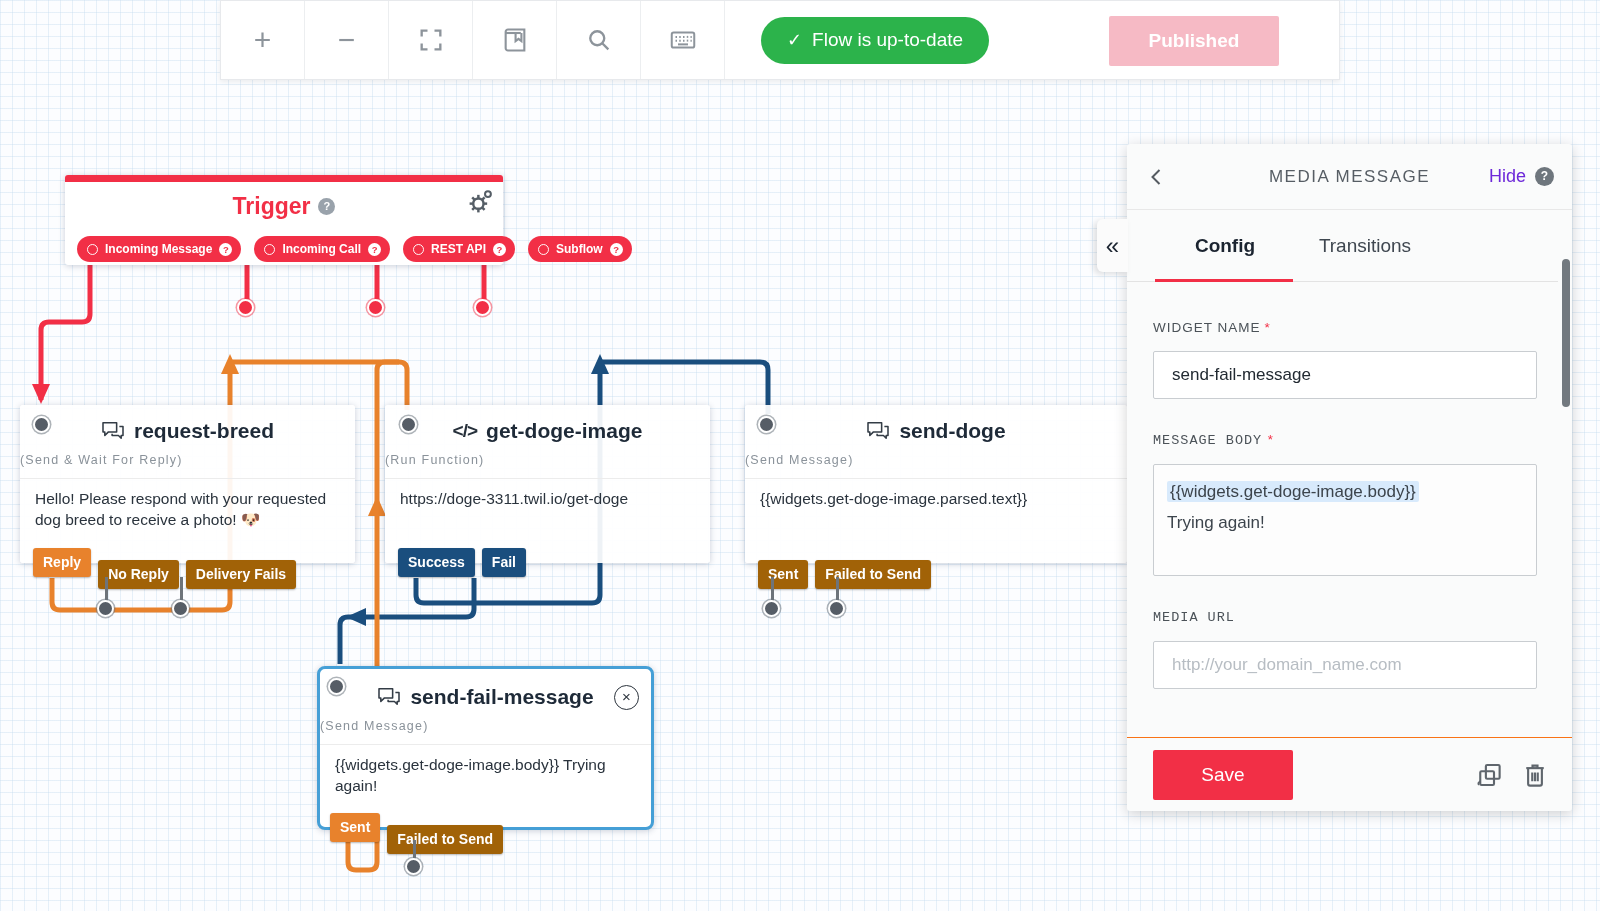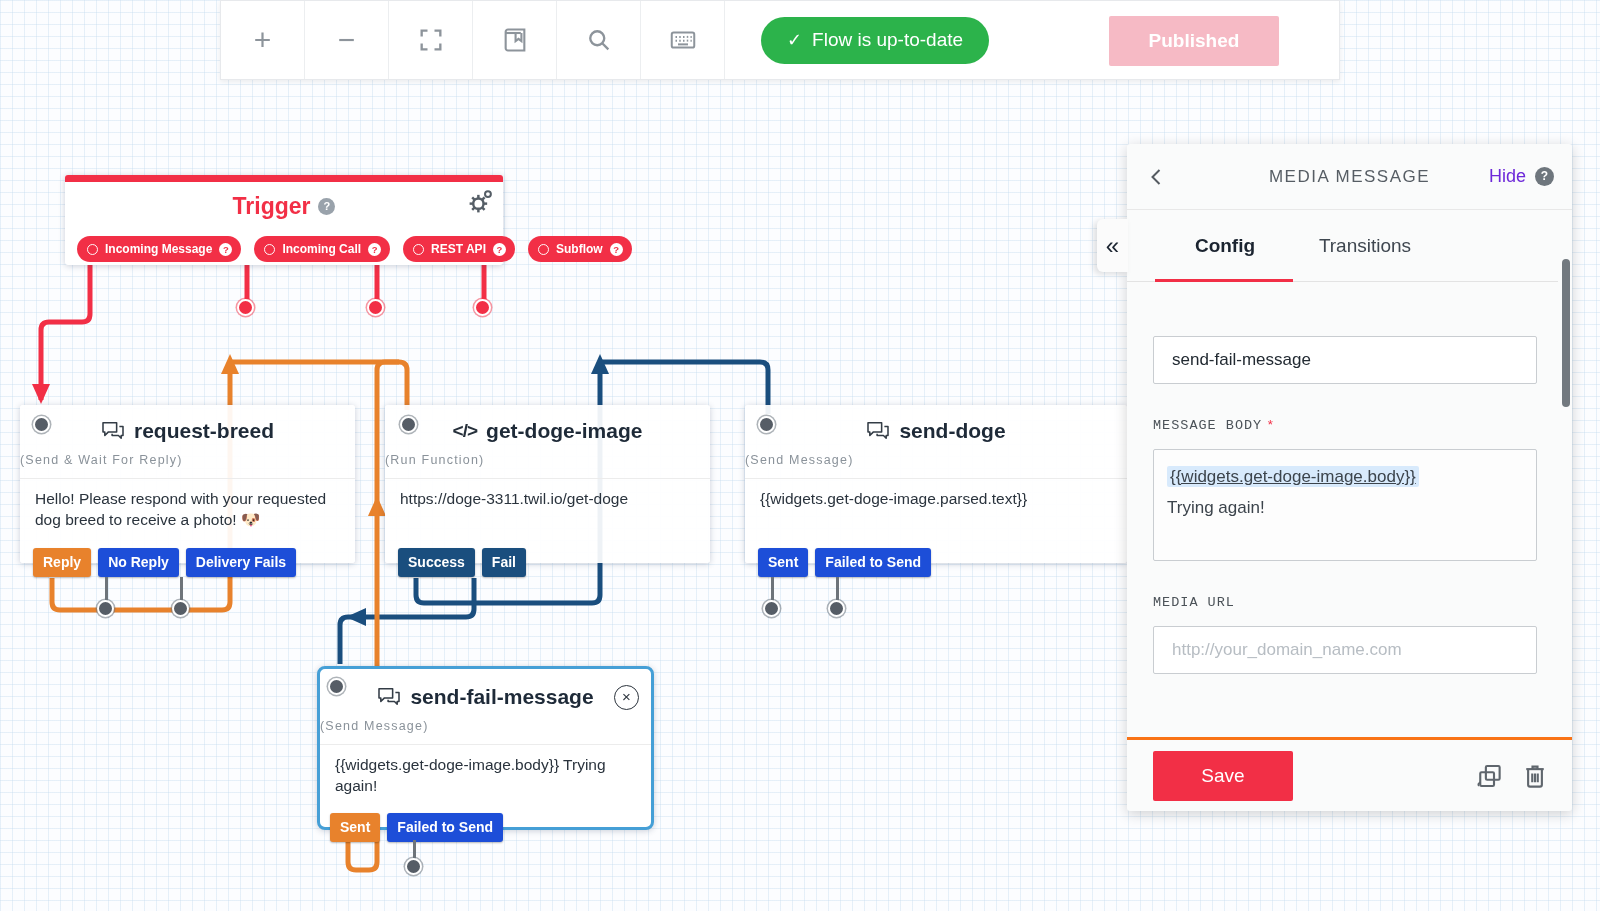"WIDGET NAME *" div.f-label { html: none -> <div> <span>WIDGET NAME</span><span>*</span> </div> }
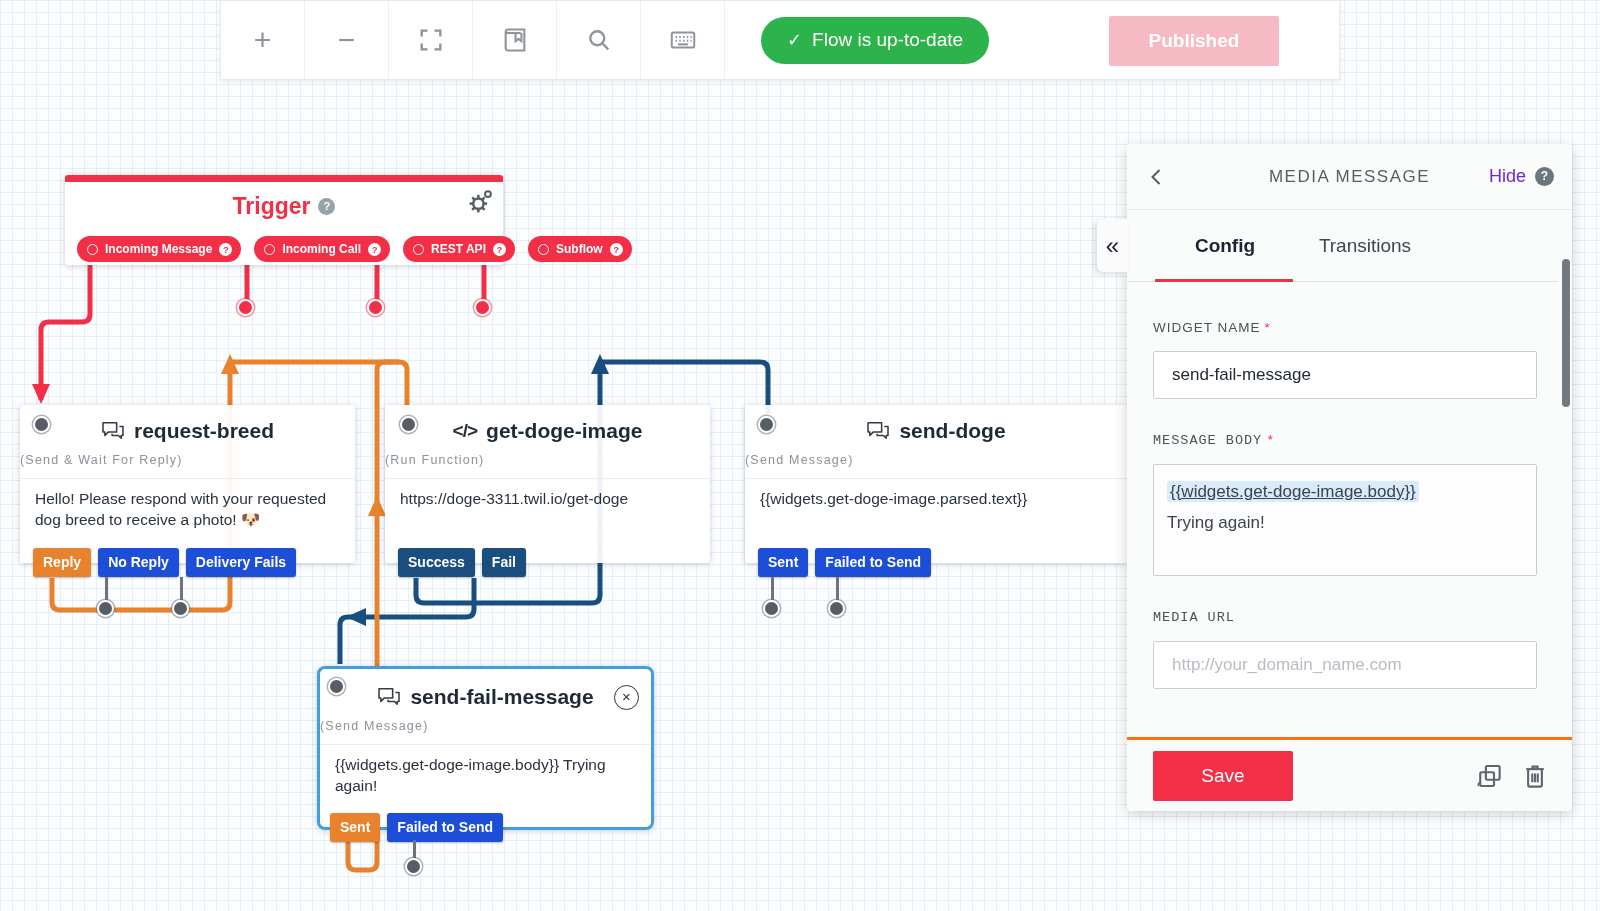"{{widgets.get-doge-image.body}}" .hl { text-decoration: underline -> none }
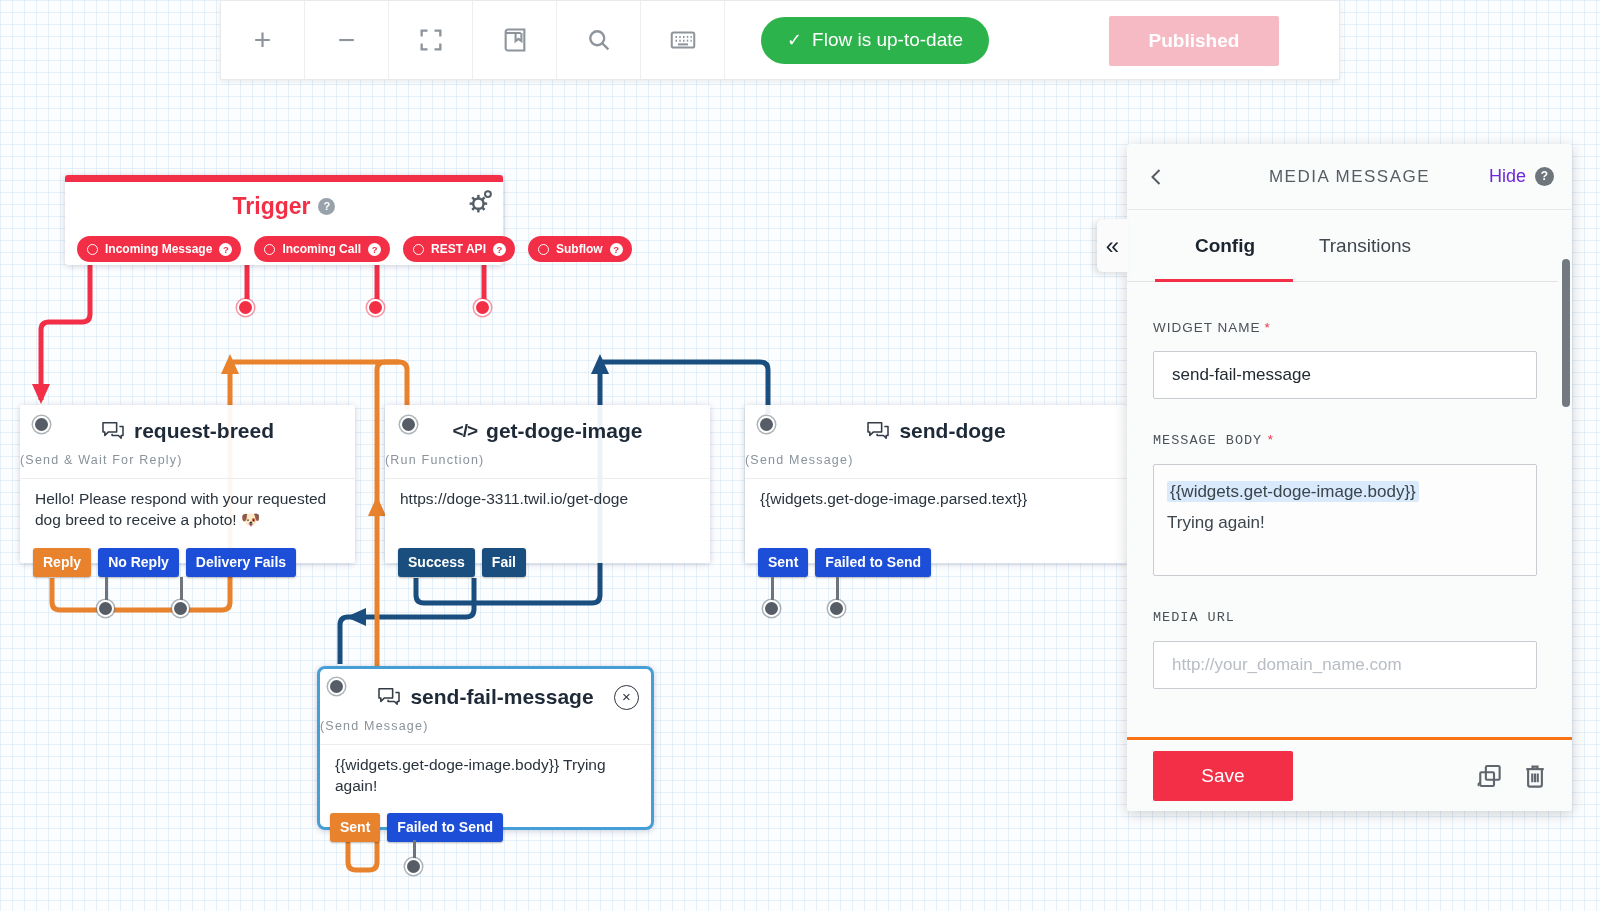"No Reply" .tag.gray { background: #1d4ed8 -> #a16207; margin-top: none -> 12px }
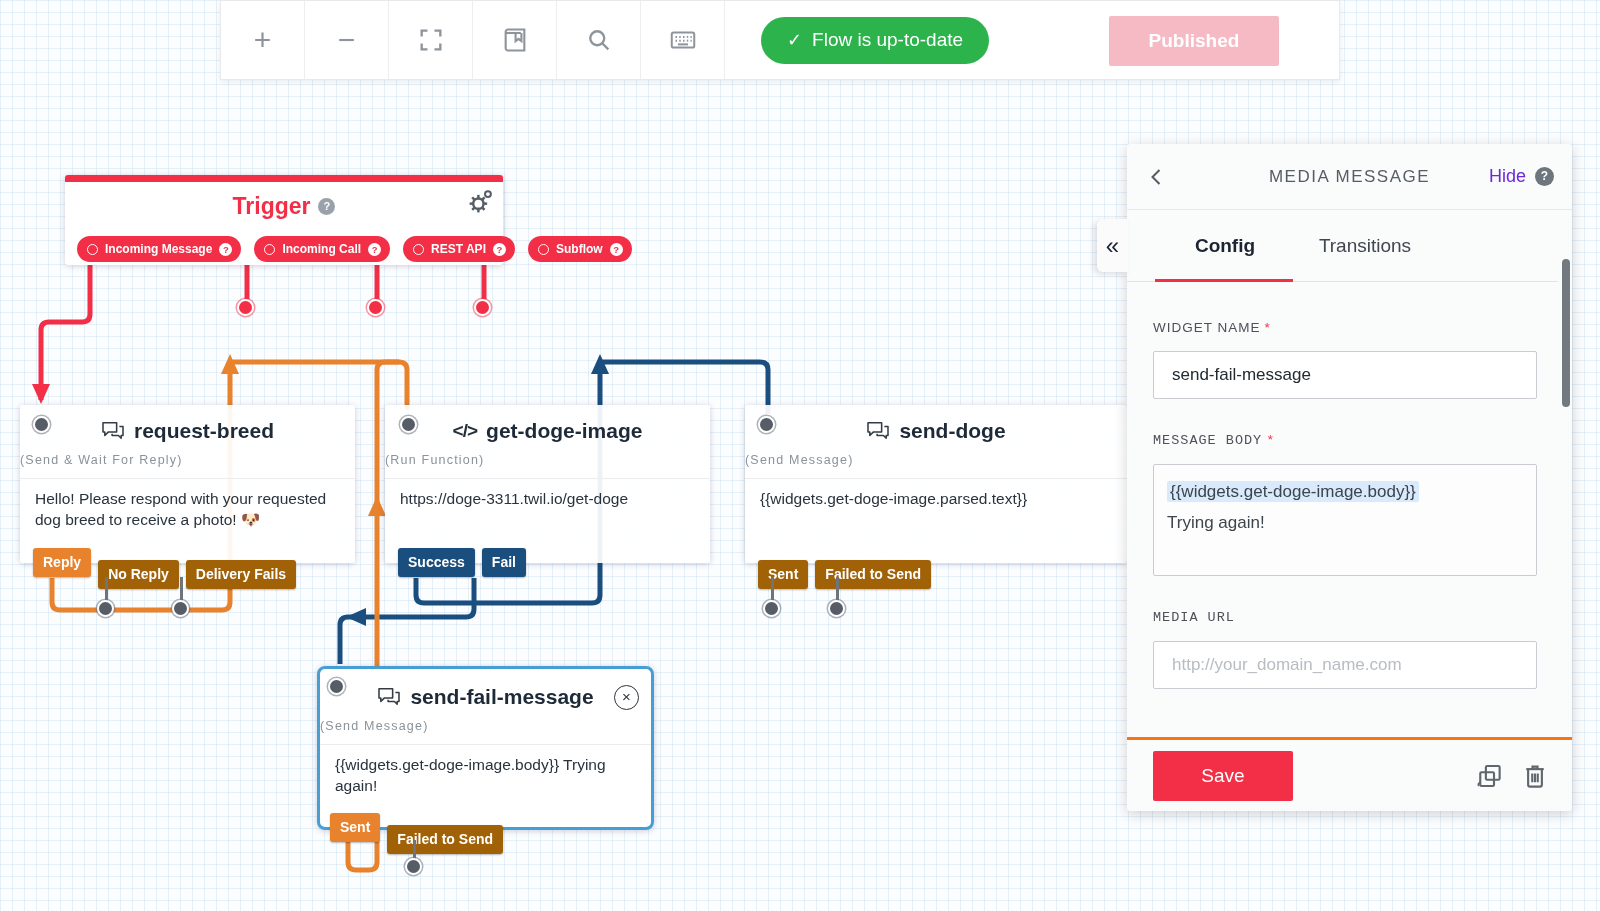"Save" .p-foot { border-top: 3px solid #f97316 -> 1px solid #f97316 }
